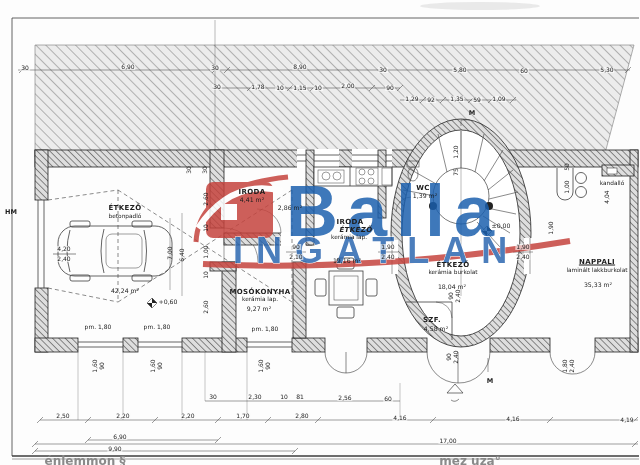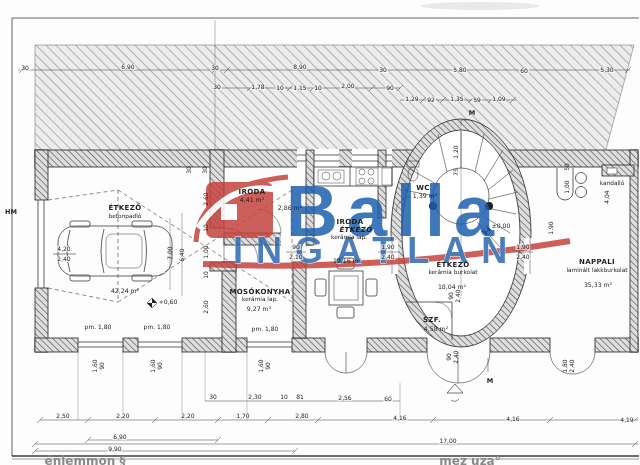"NAPPALI" span.lb { text-decoration: none -> underline }
